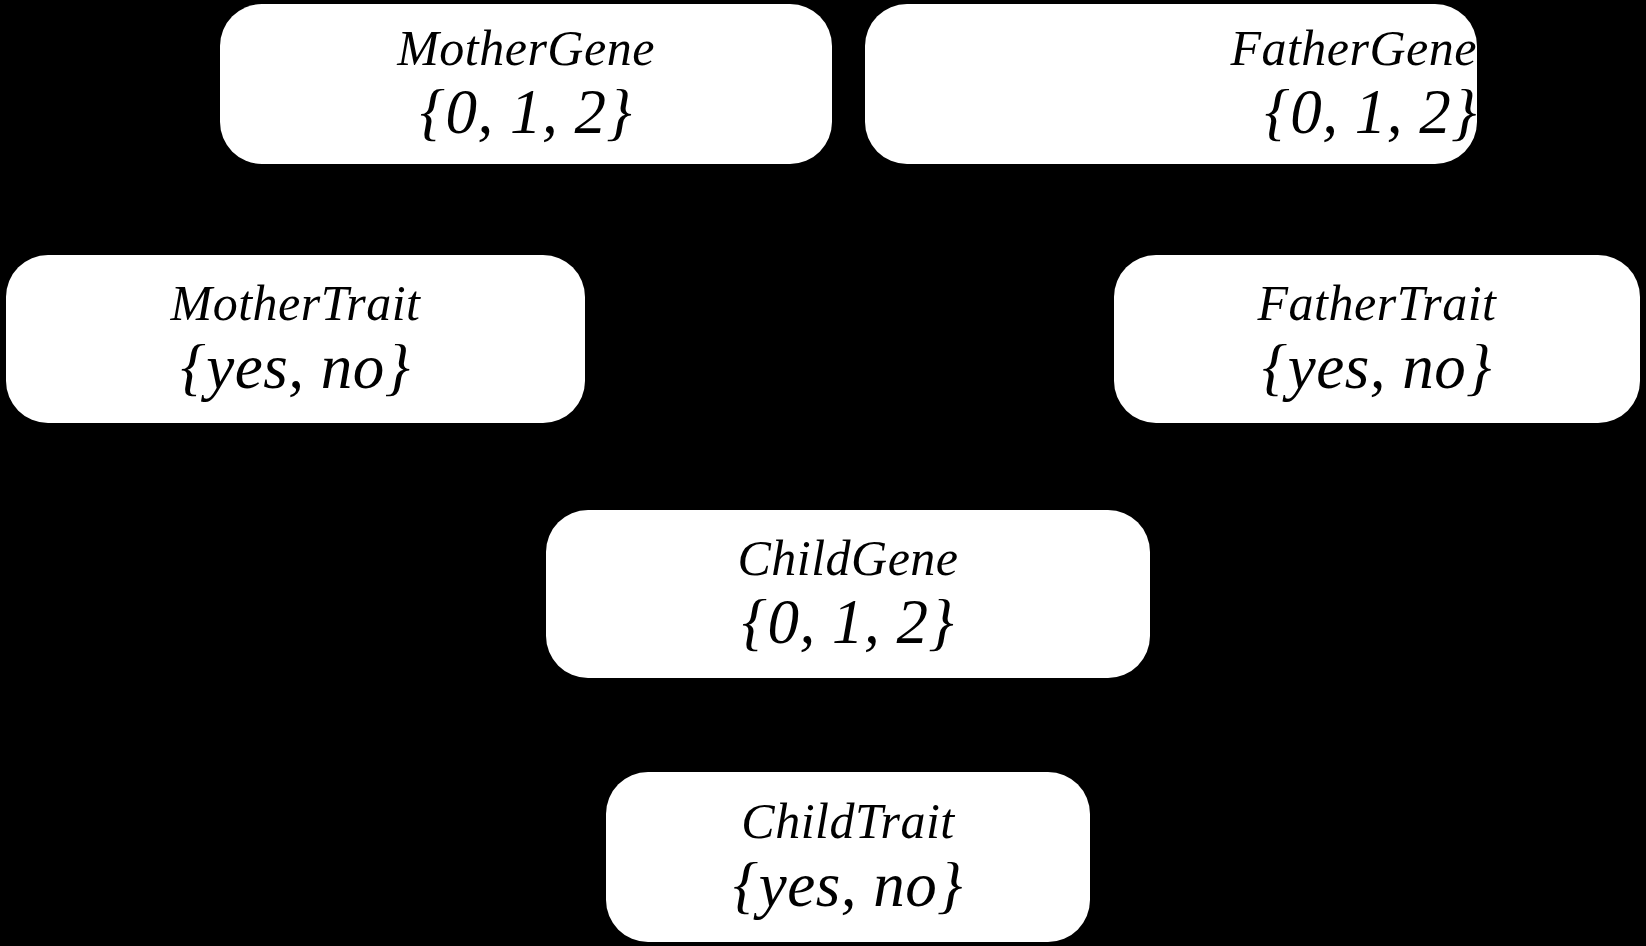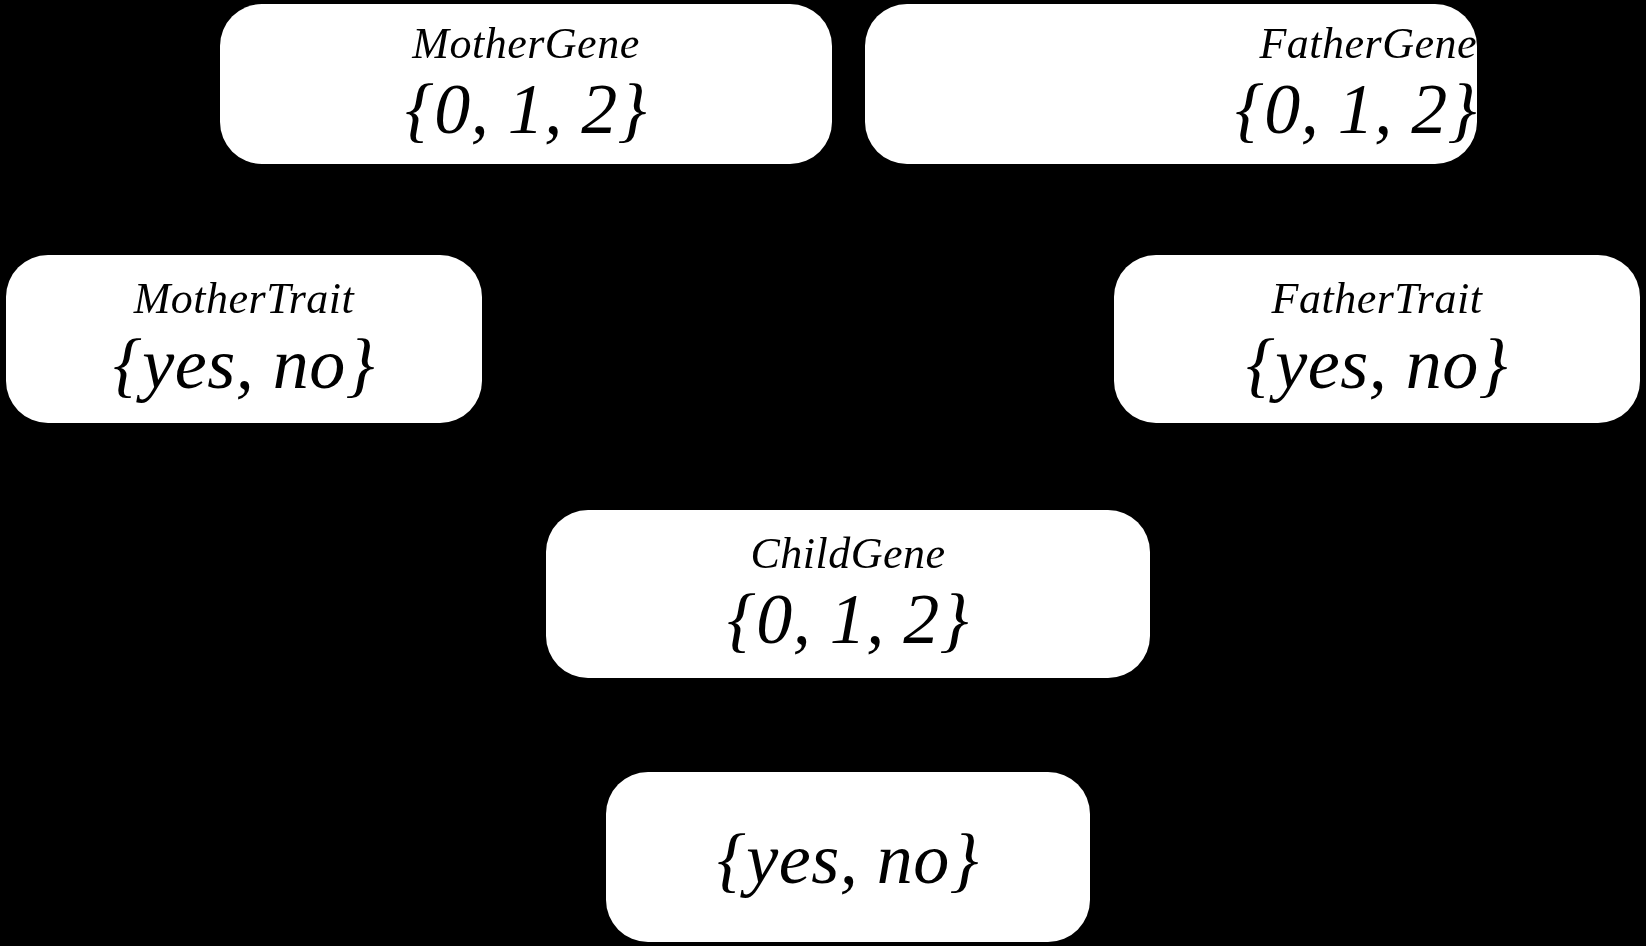"MotherGene" .node .node-label { font-size: 44px -> 50px }
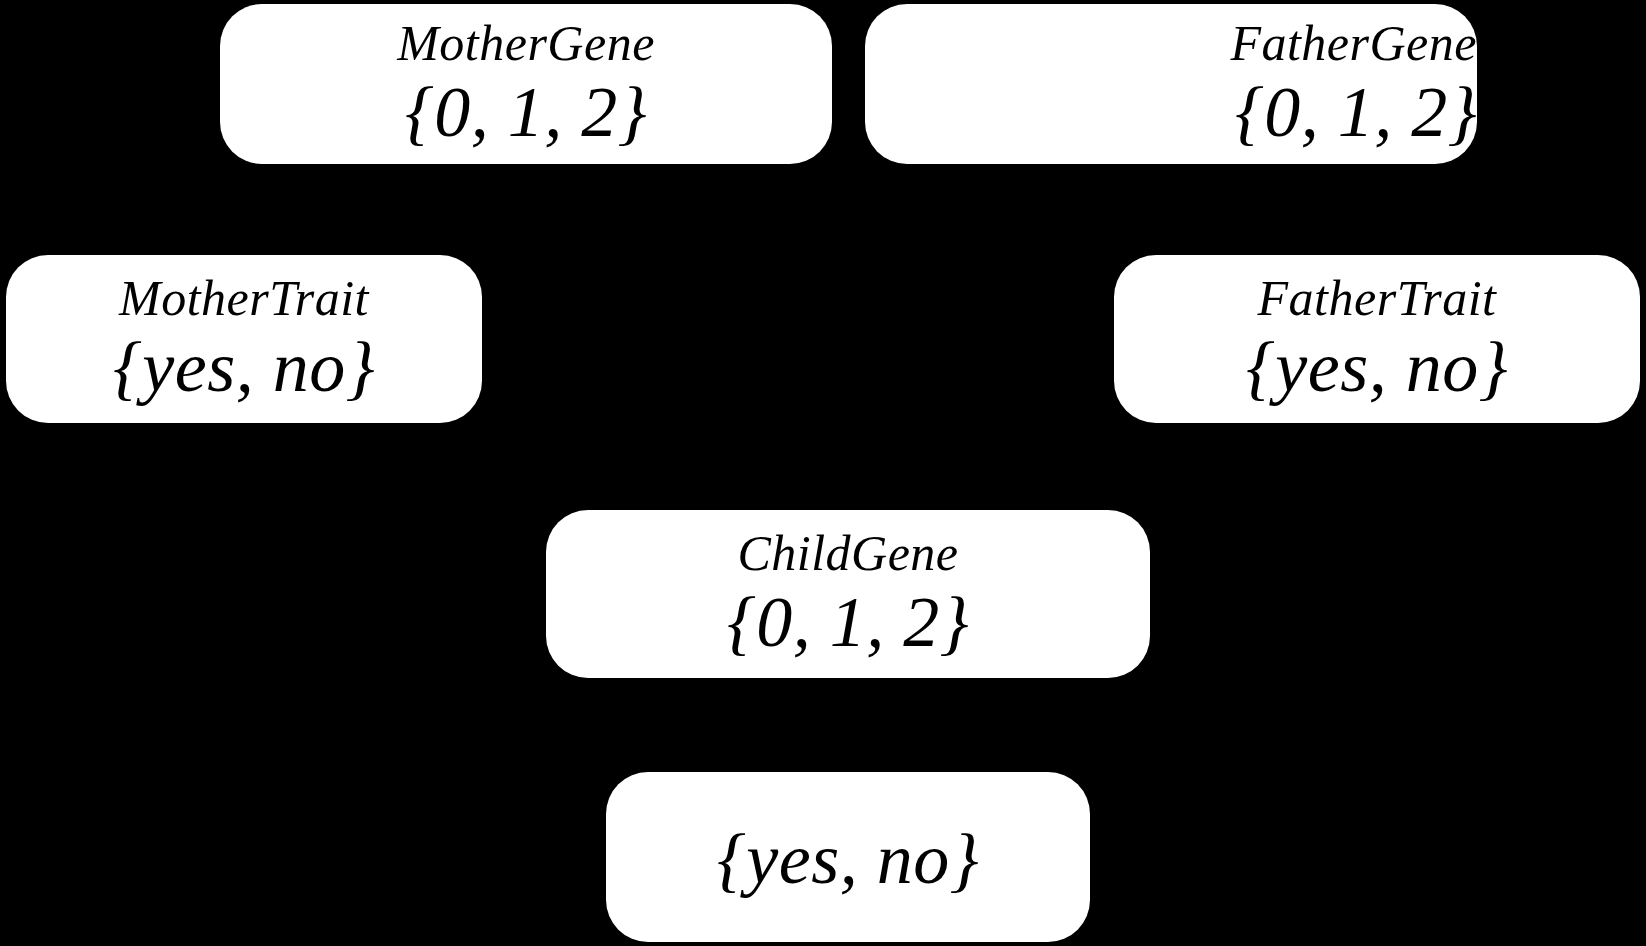"{0, 1, 2}" .node .node-domain { font-size: 72px -> 63px }
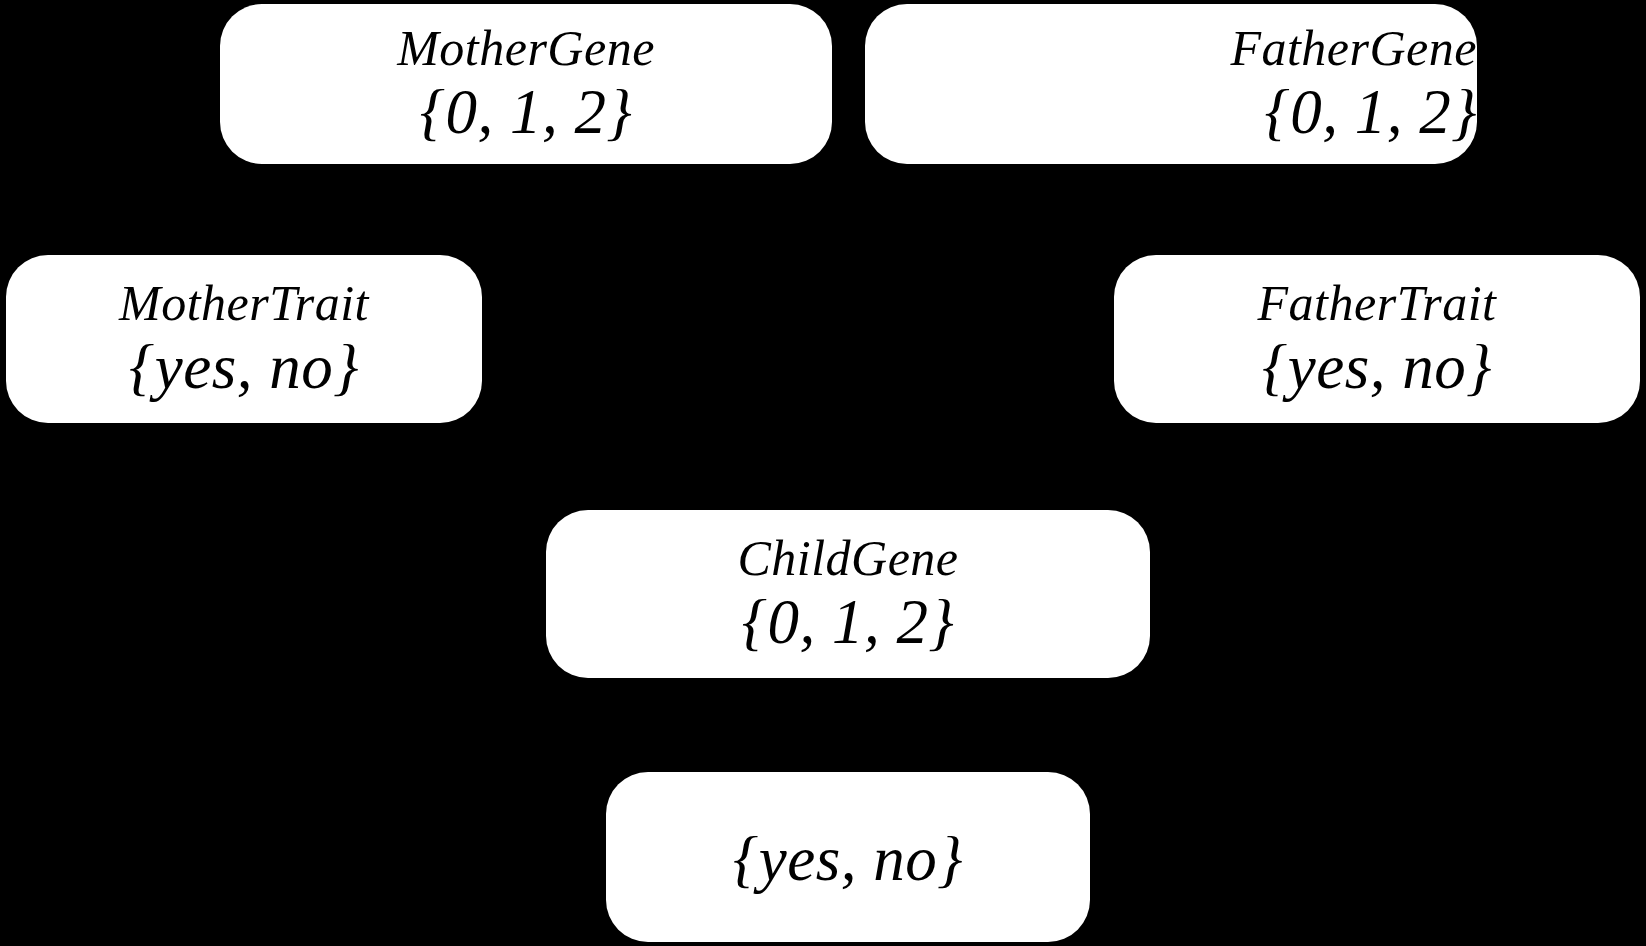"MotherTrait" #node-mother-trait { width: 476px -> 579px }
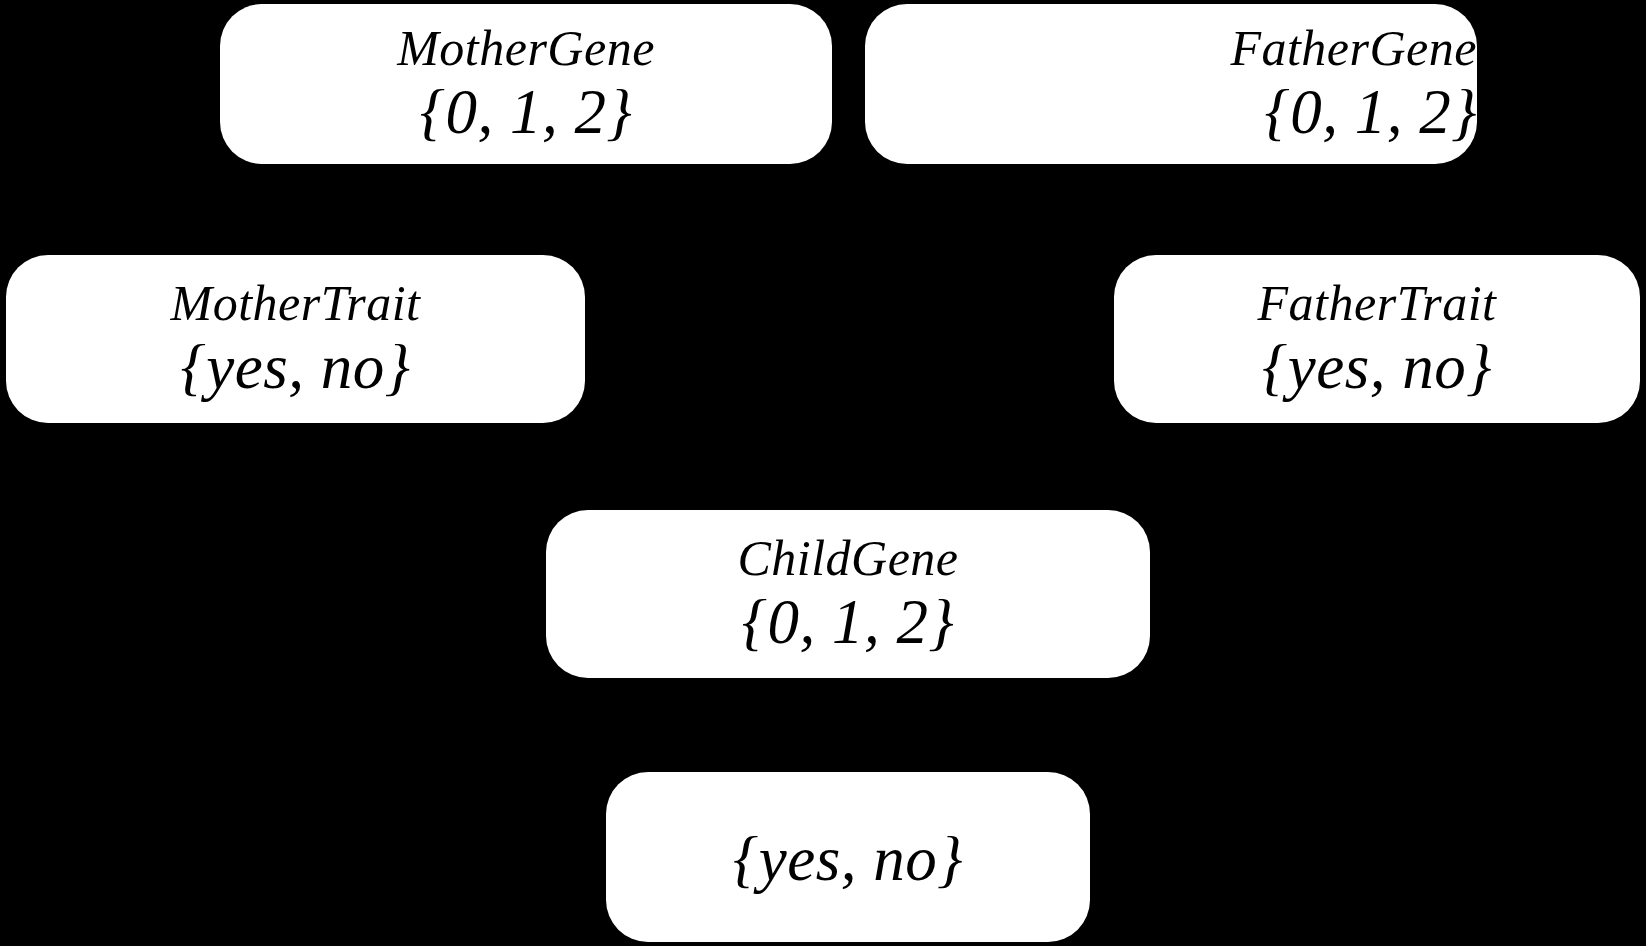"ChildTrait" span.node-label { html: none -> <span>ChildTrait</span> }
